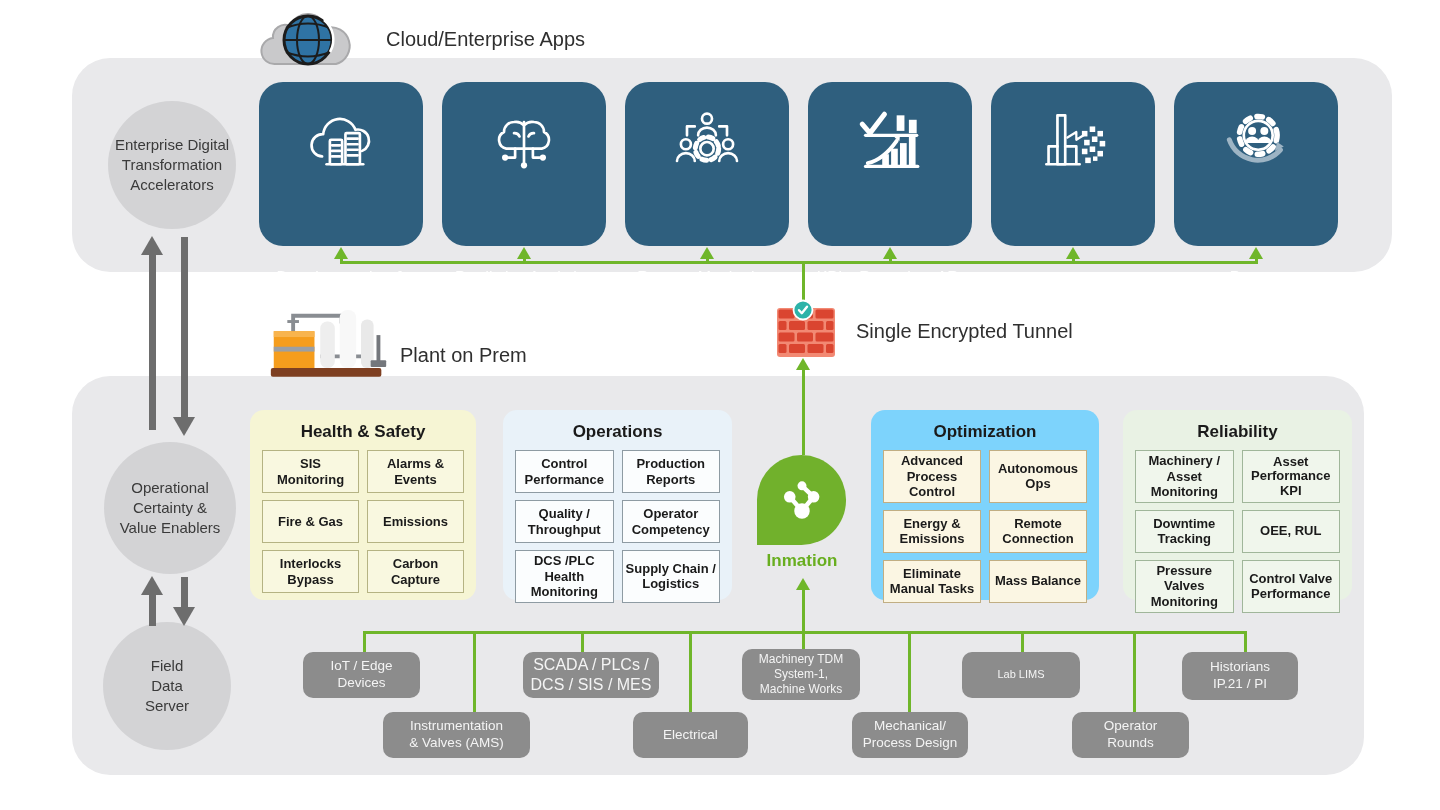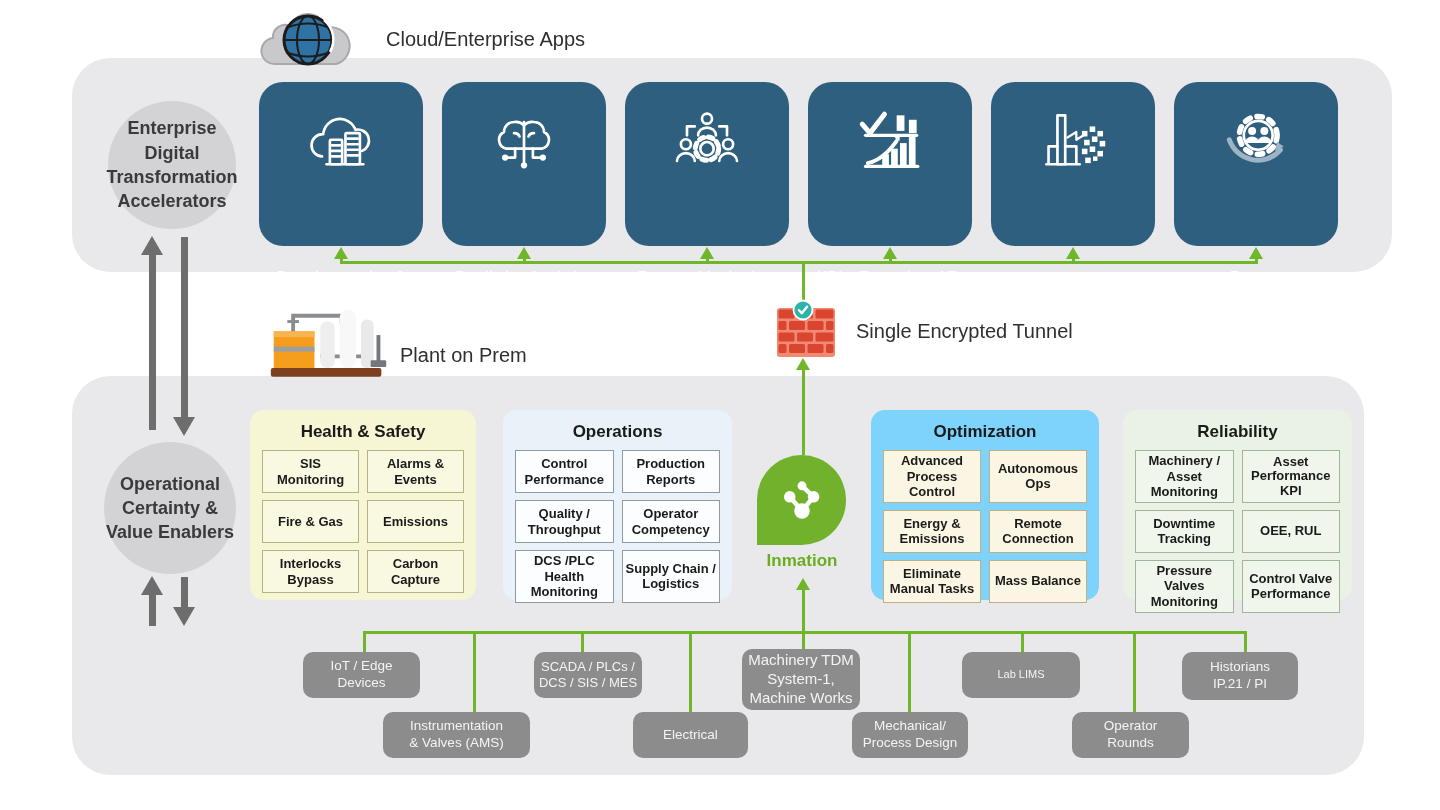"Enterprise Digital" .circle { font-size: 18px -> 15px; font-weight: bold -> normal }
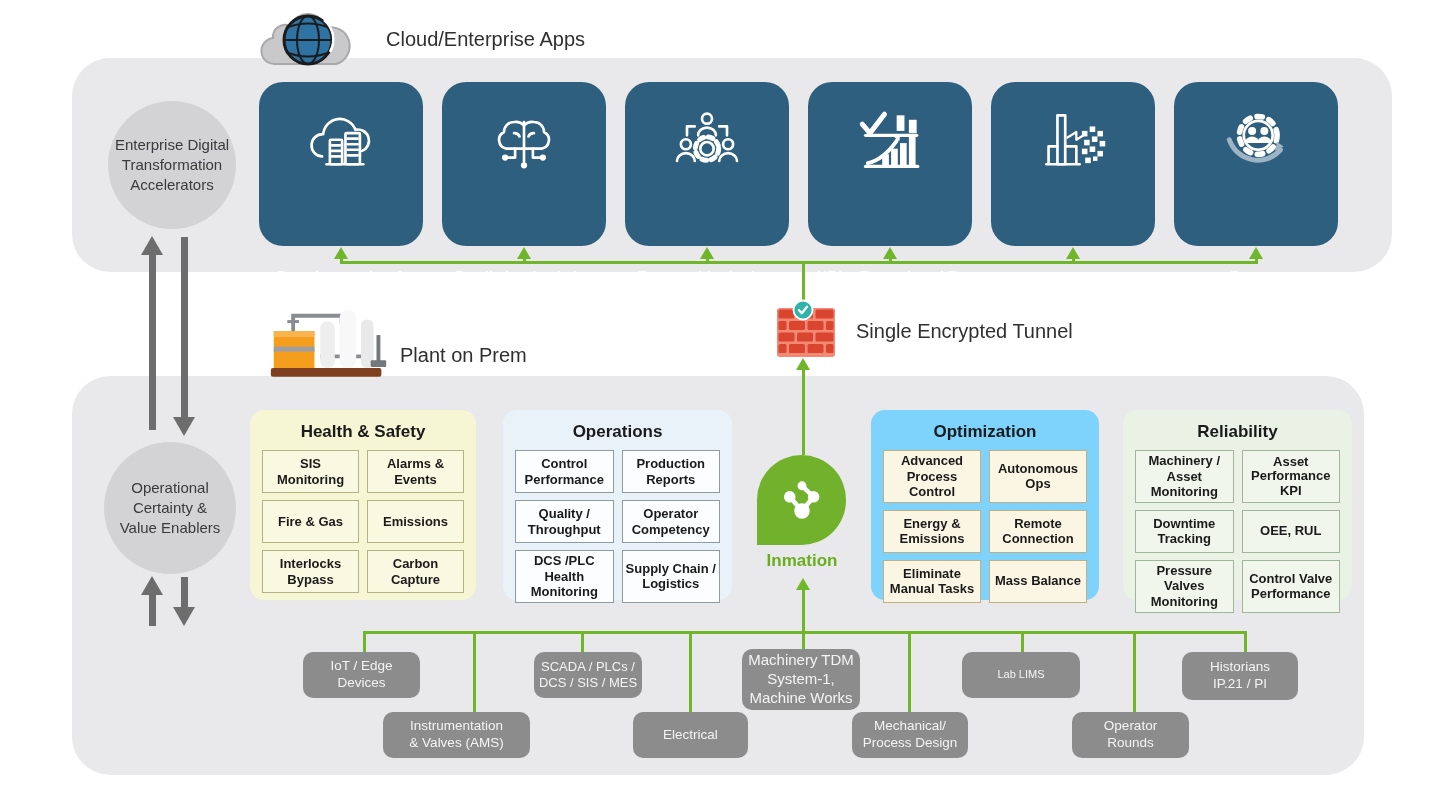"Field" div.circle { html: none -> <div>Field Data Server</div> }
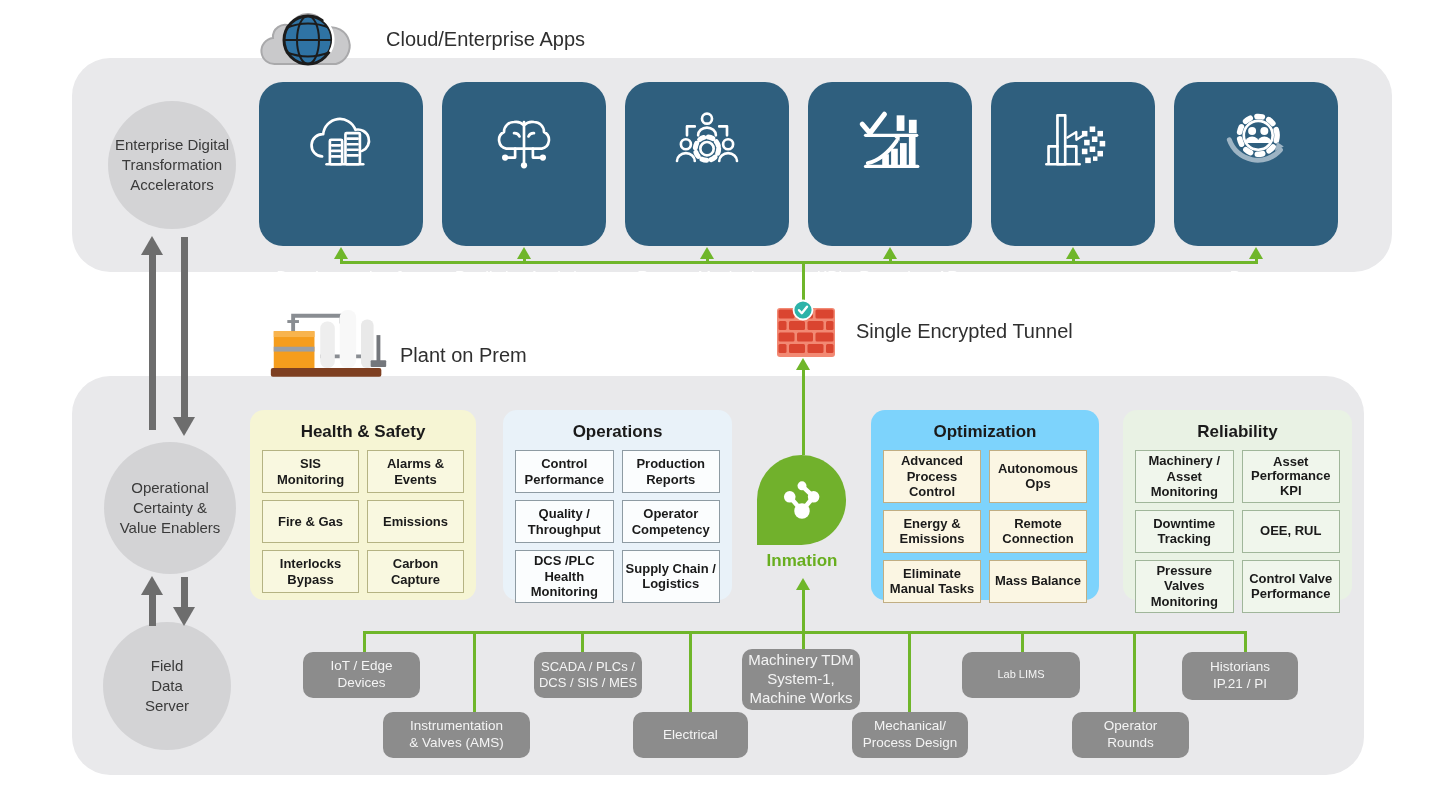"SCADA / PLCs /" div.src { font-size: 13px -> 16px; margin-left: 11px -> none; width: 108px -> 136px }
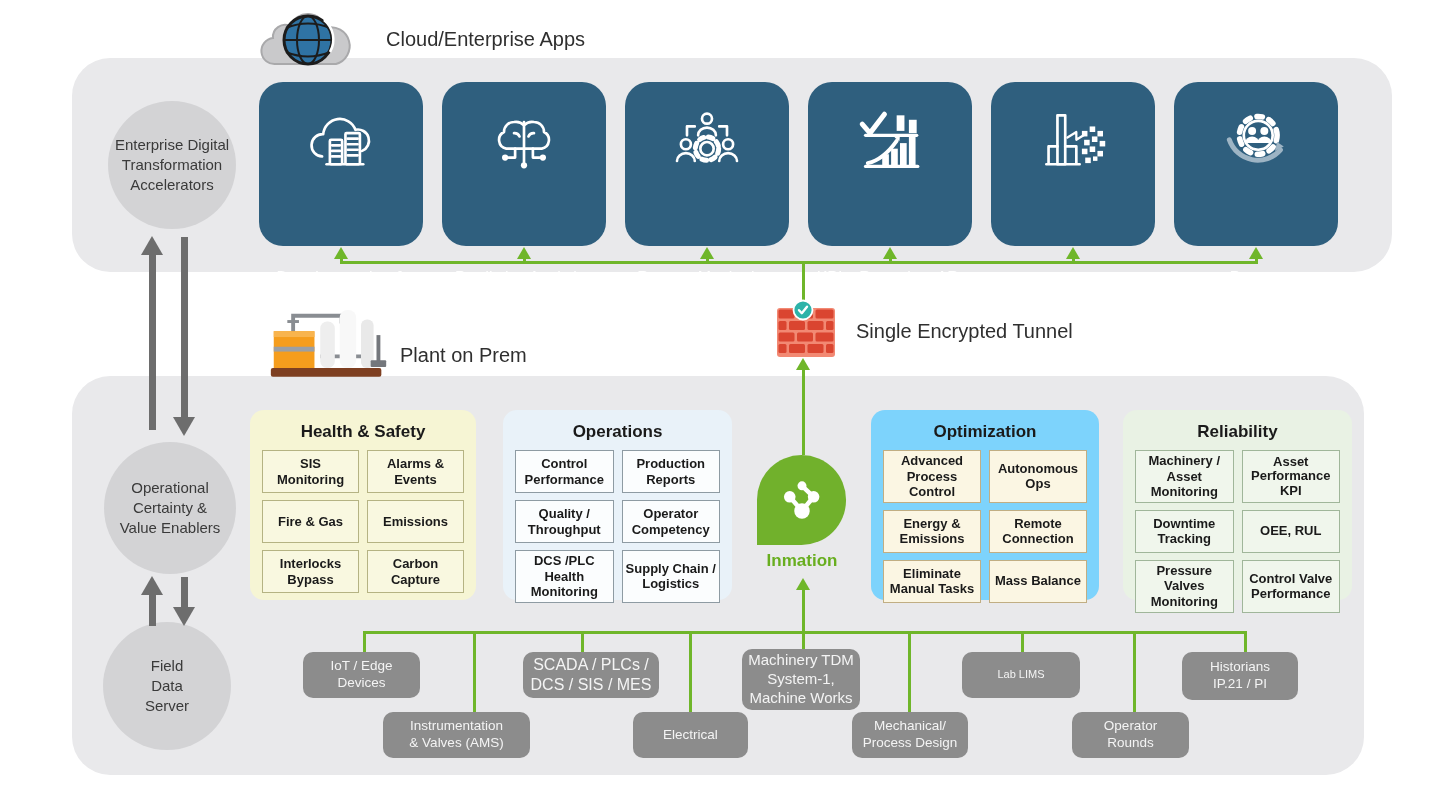"Machinery TDM" div.src { font-size: 15px -> 12px; height: 61px -> 51px }
